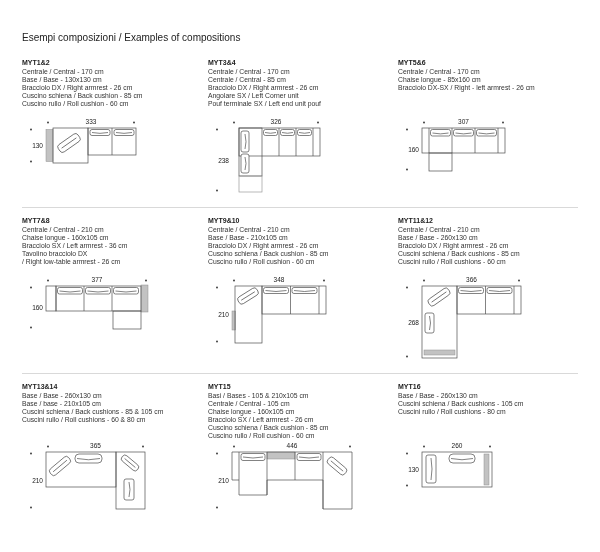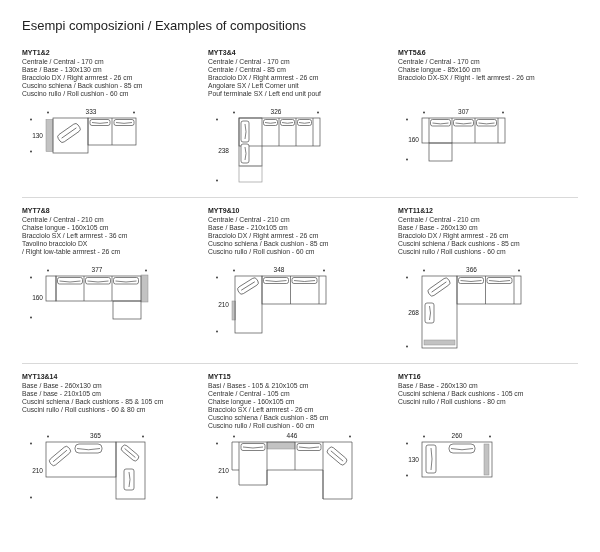"Esempi composizioni / Examples of" .page-header { font-size: 13px -> 10px; margin: 0 0 16px 0 -> 14px 0 16px 0 }
